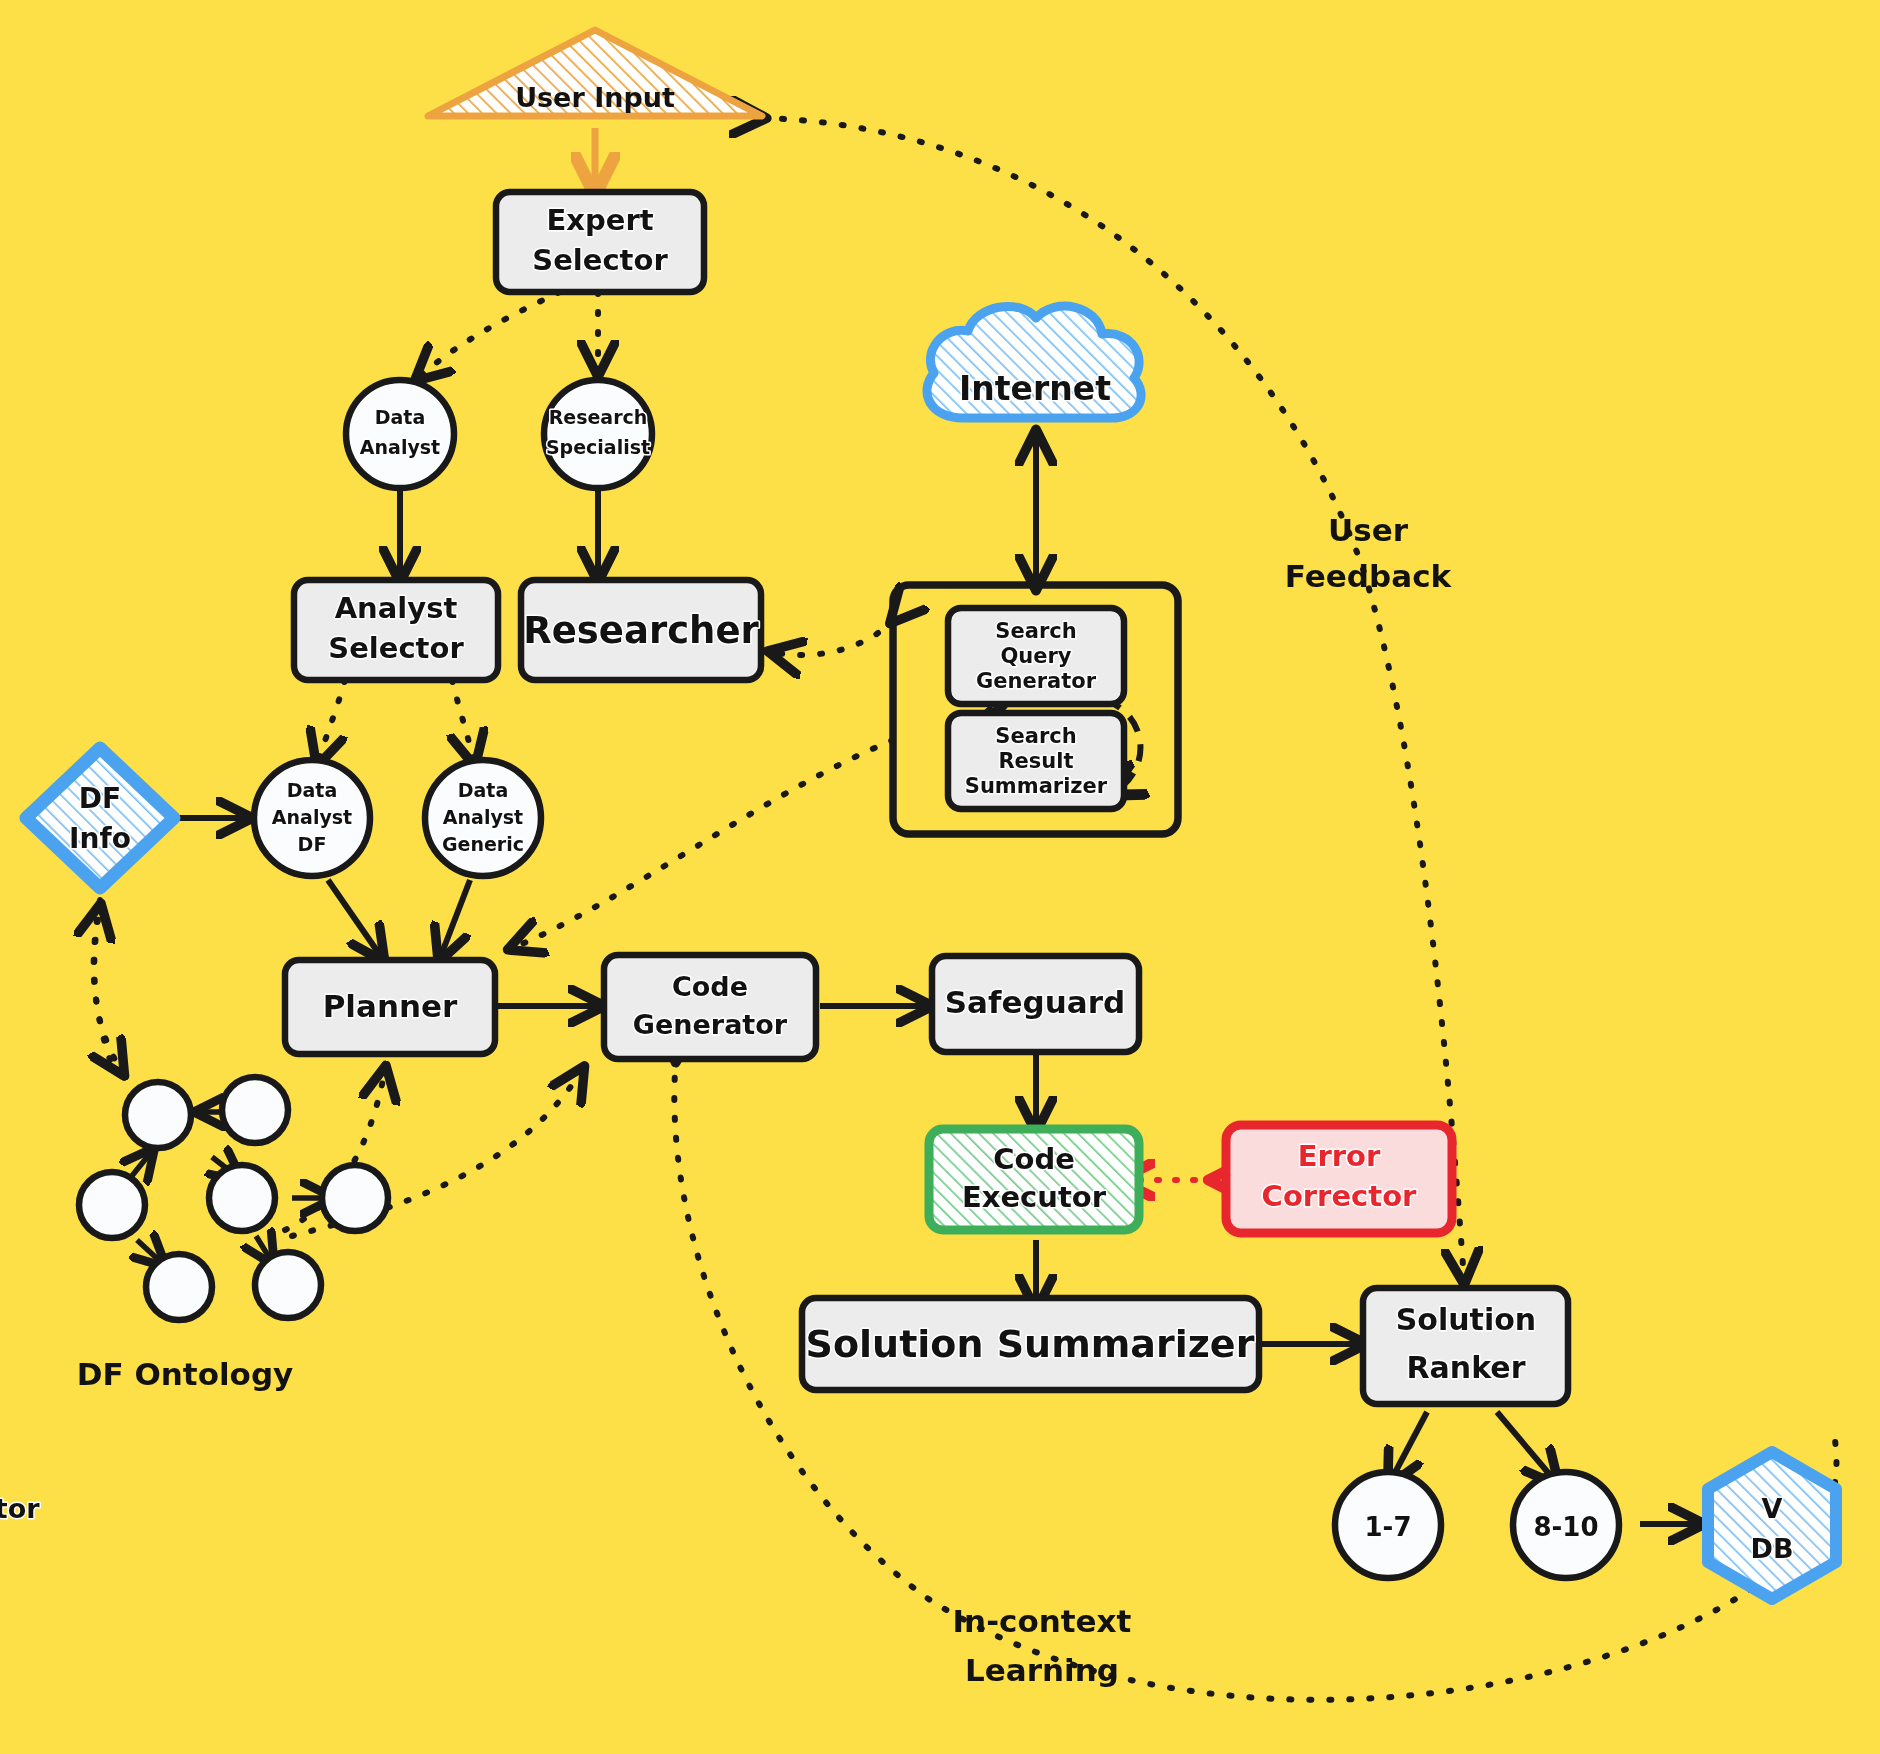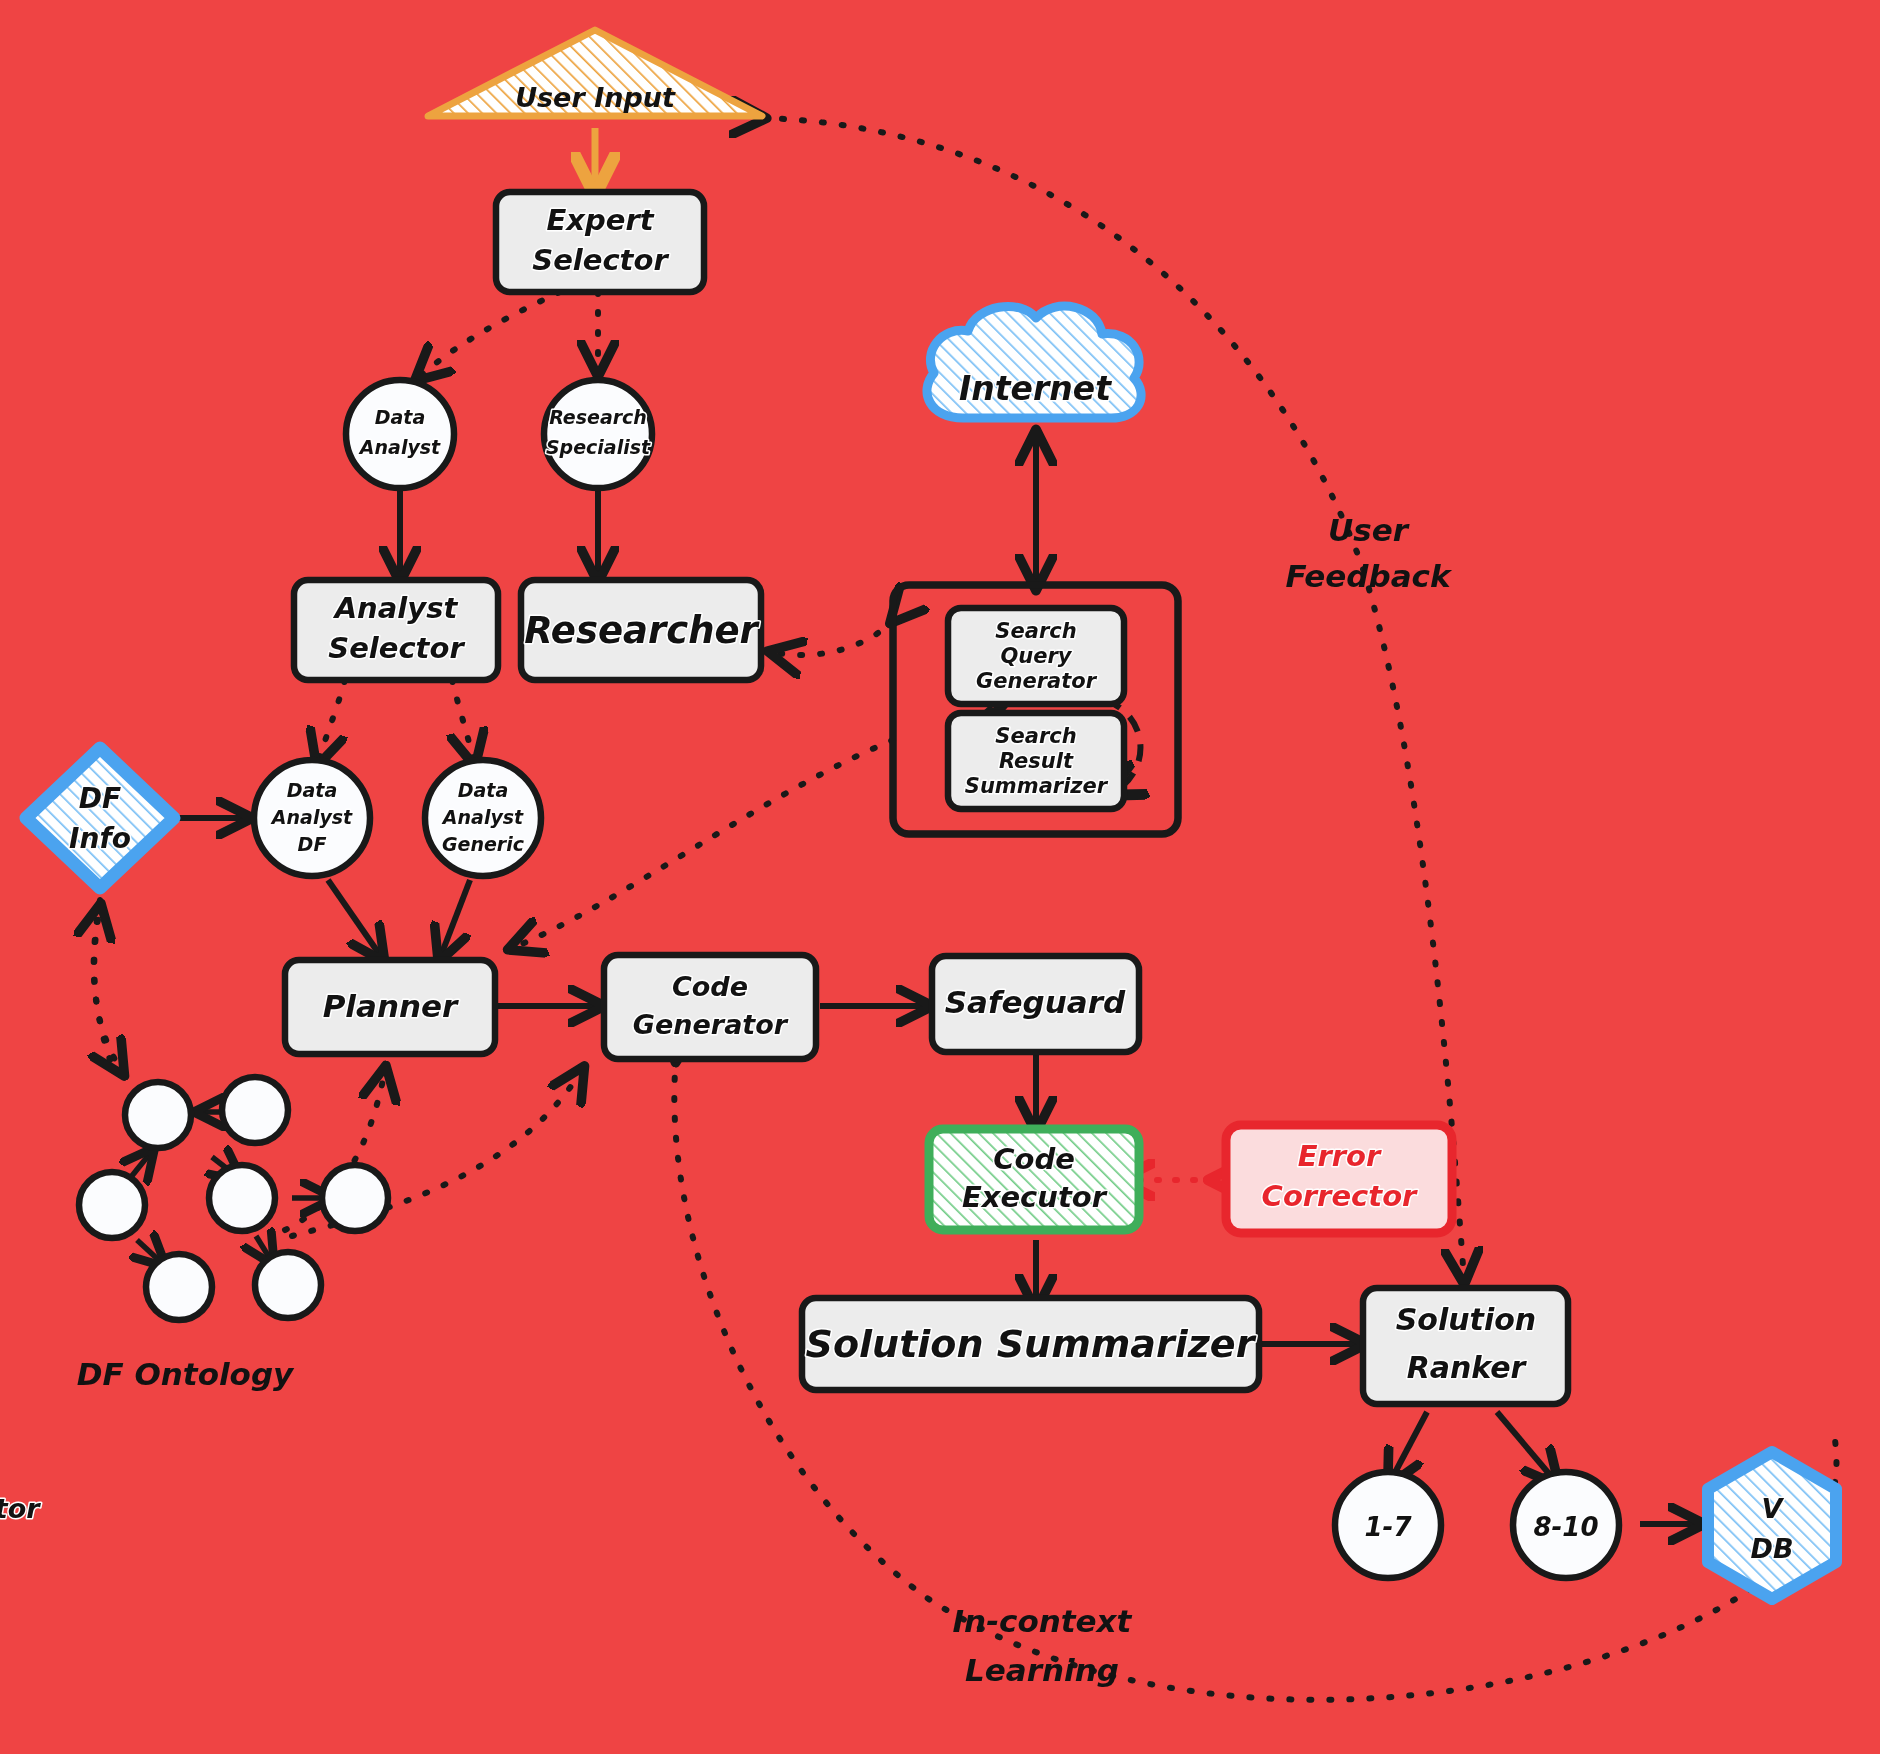"User Input" #stage { background: #ef4444 -> #fde047; font-style: italic -> none }
